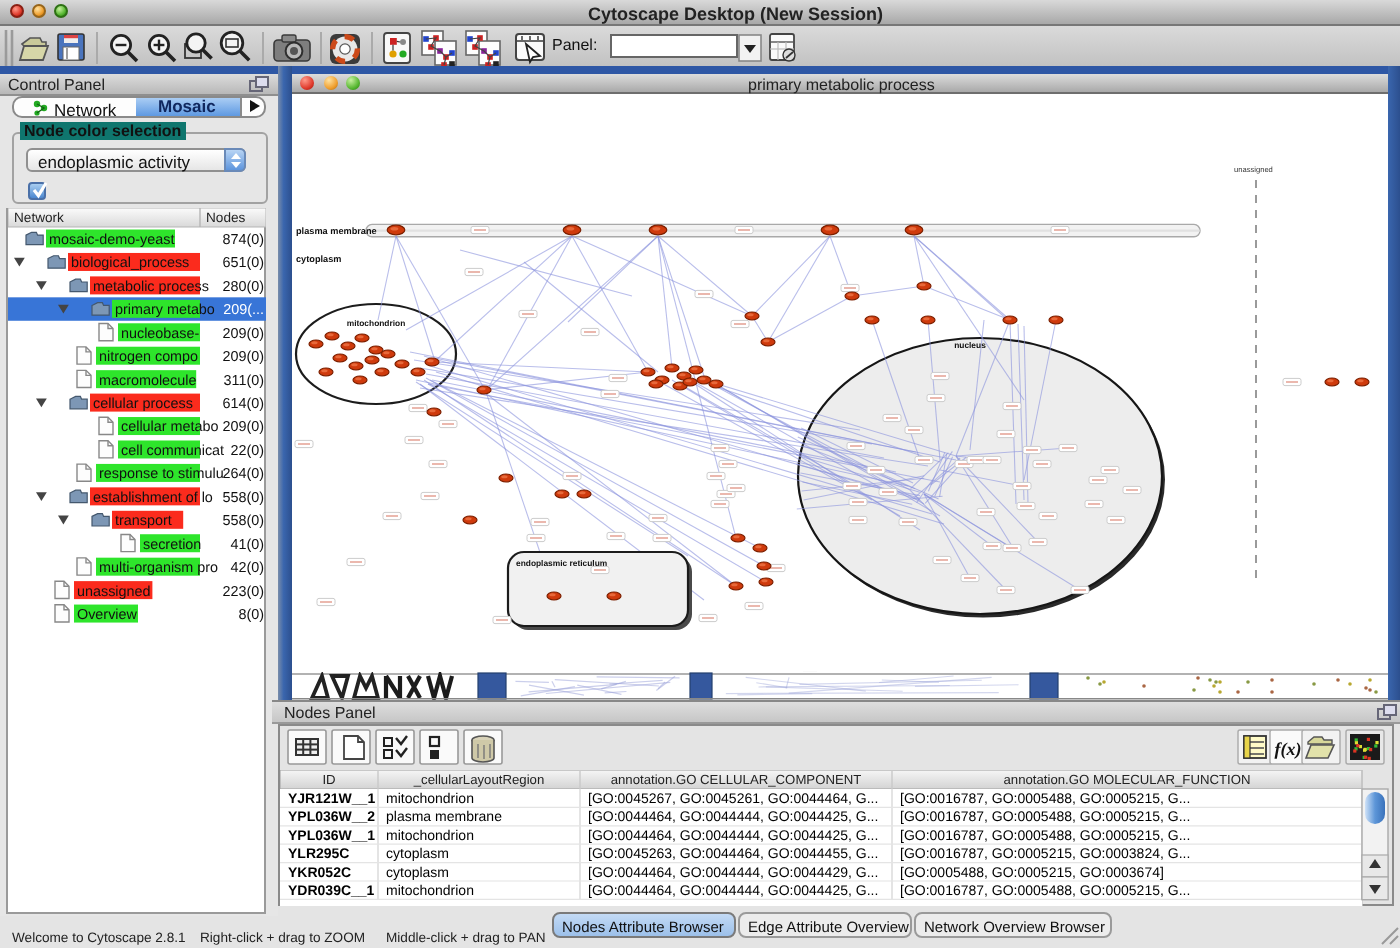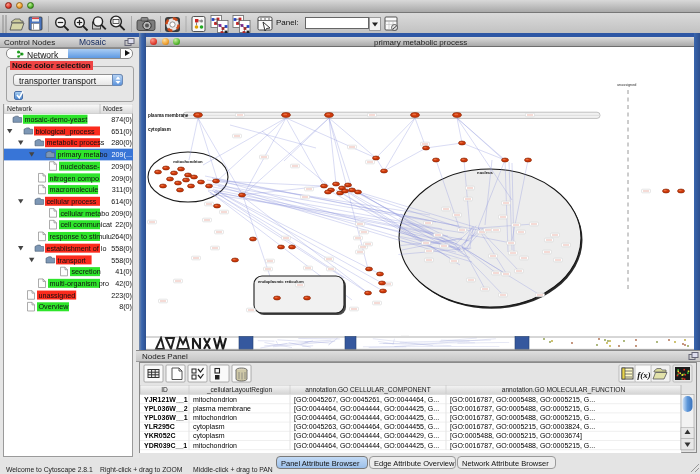"Cytoscape Desktop (New Session)" div.abs { html: none -> <div>Cytoscape Desktop (New Session)</div> }
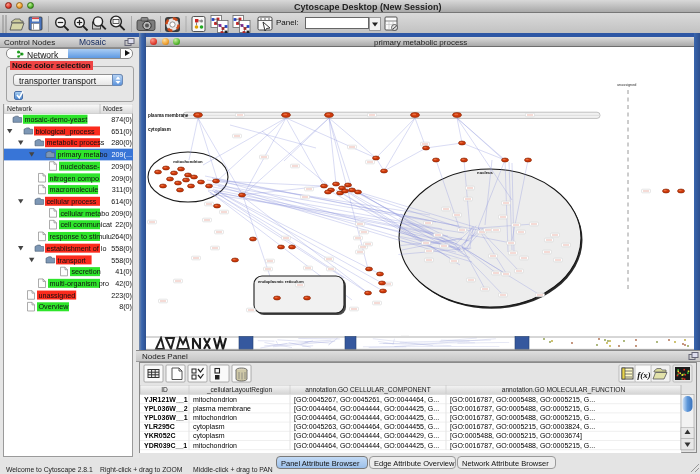"Control Nodes" div.abs { text: Nodes -> Panel }
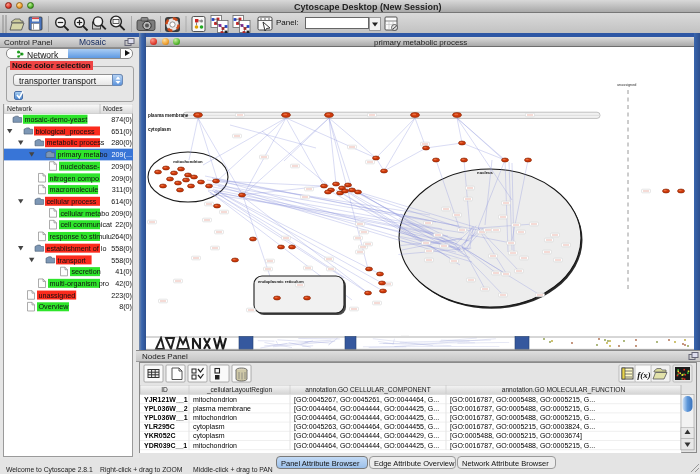"Mosaic" div.abs { font-weight: normal -> bold; top: 37px -> 48px }
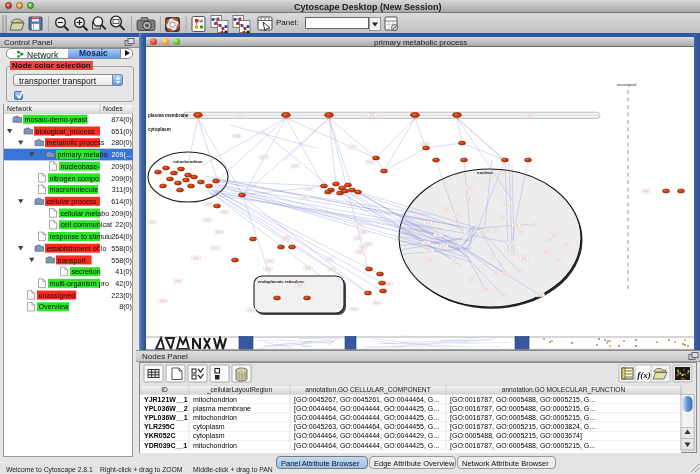"Node color selection" div.abs { background: #ef4444 -> #0f766e }
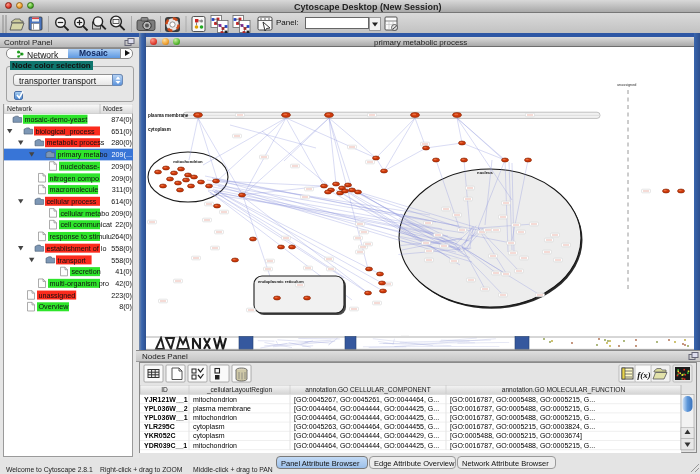"transporter transport" div.abs { text: transporter transport -> endoplasmic activity }
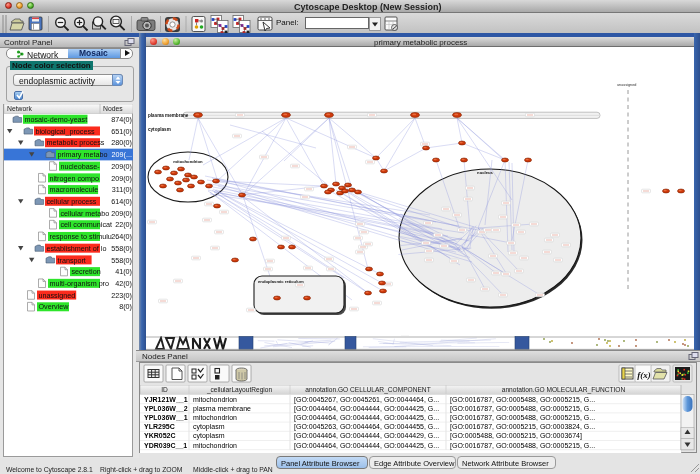"Panel Attribute Browser" div.abs { text: Panel -> Nodes }
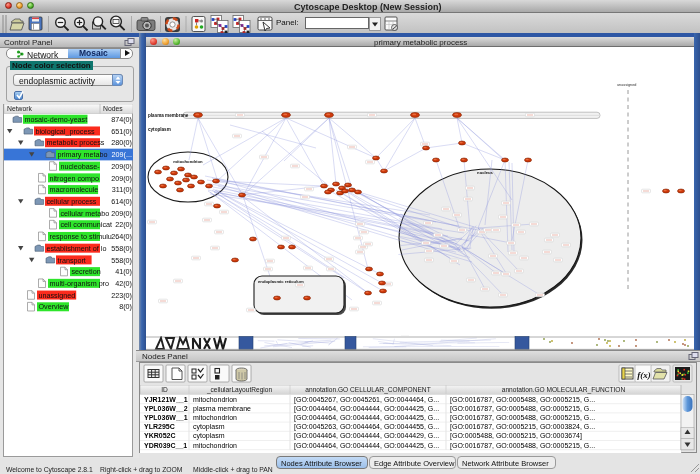"Network Attribute Browser" div.abs { text: Attribute -> Overview }
